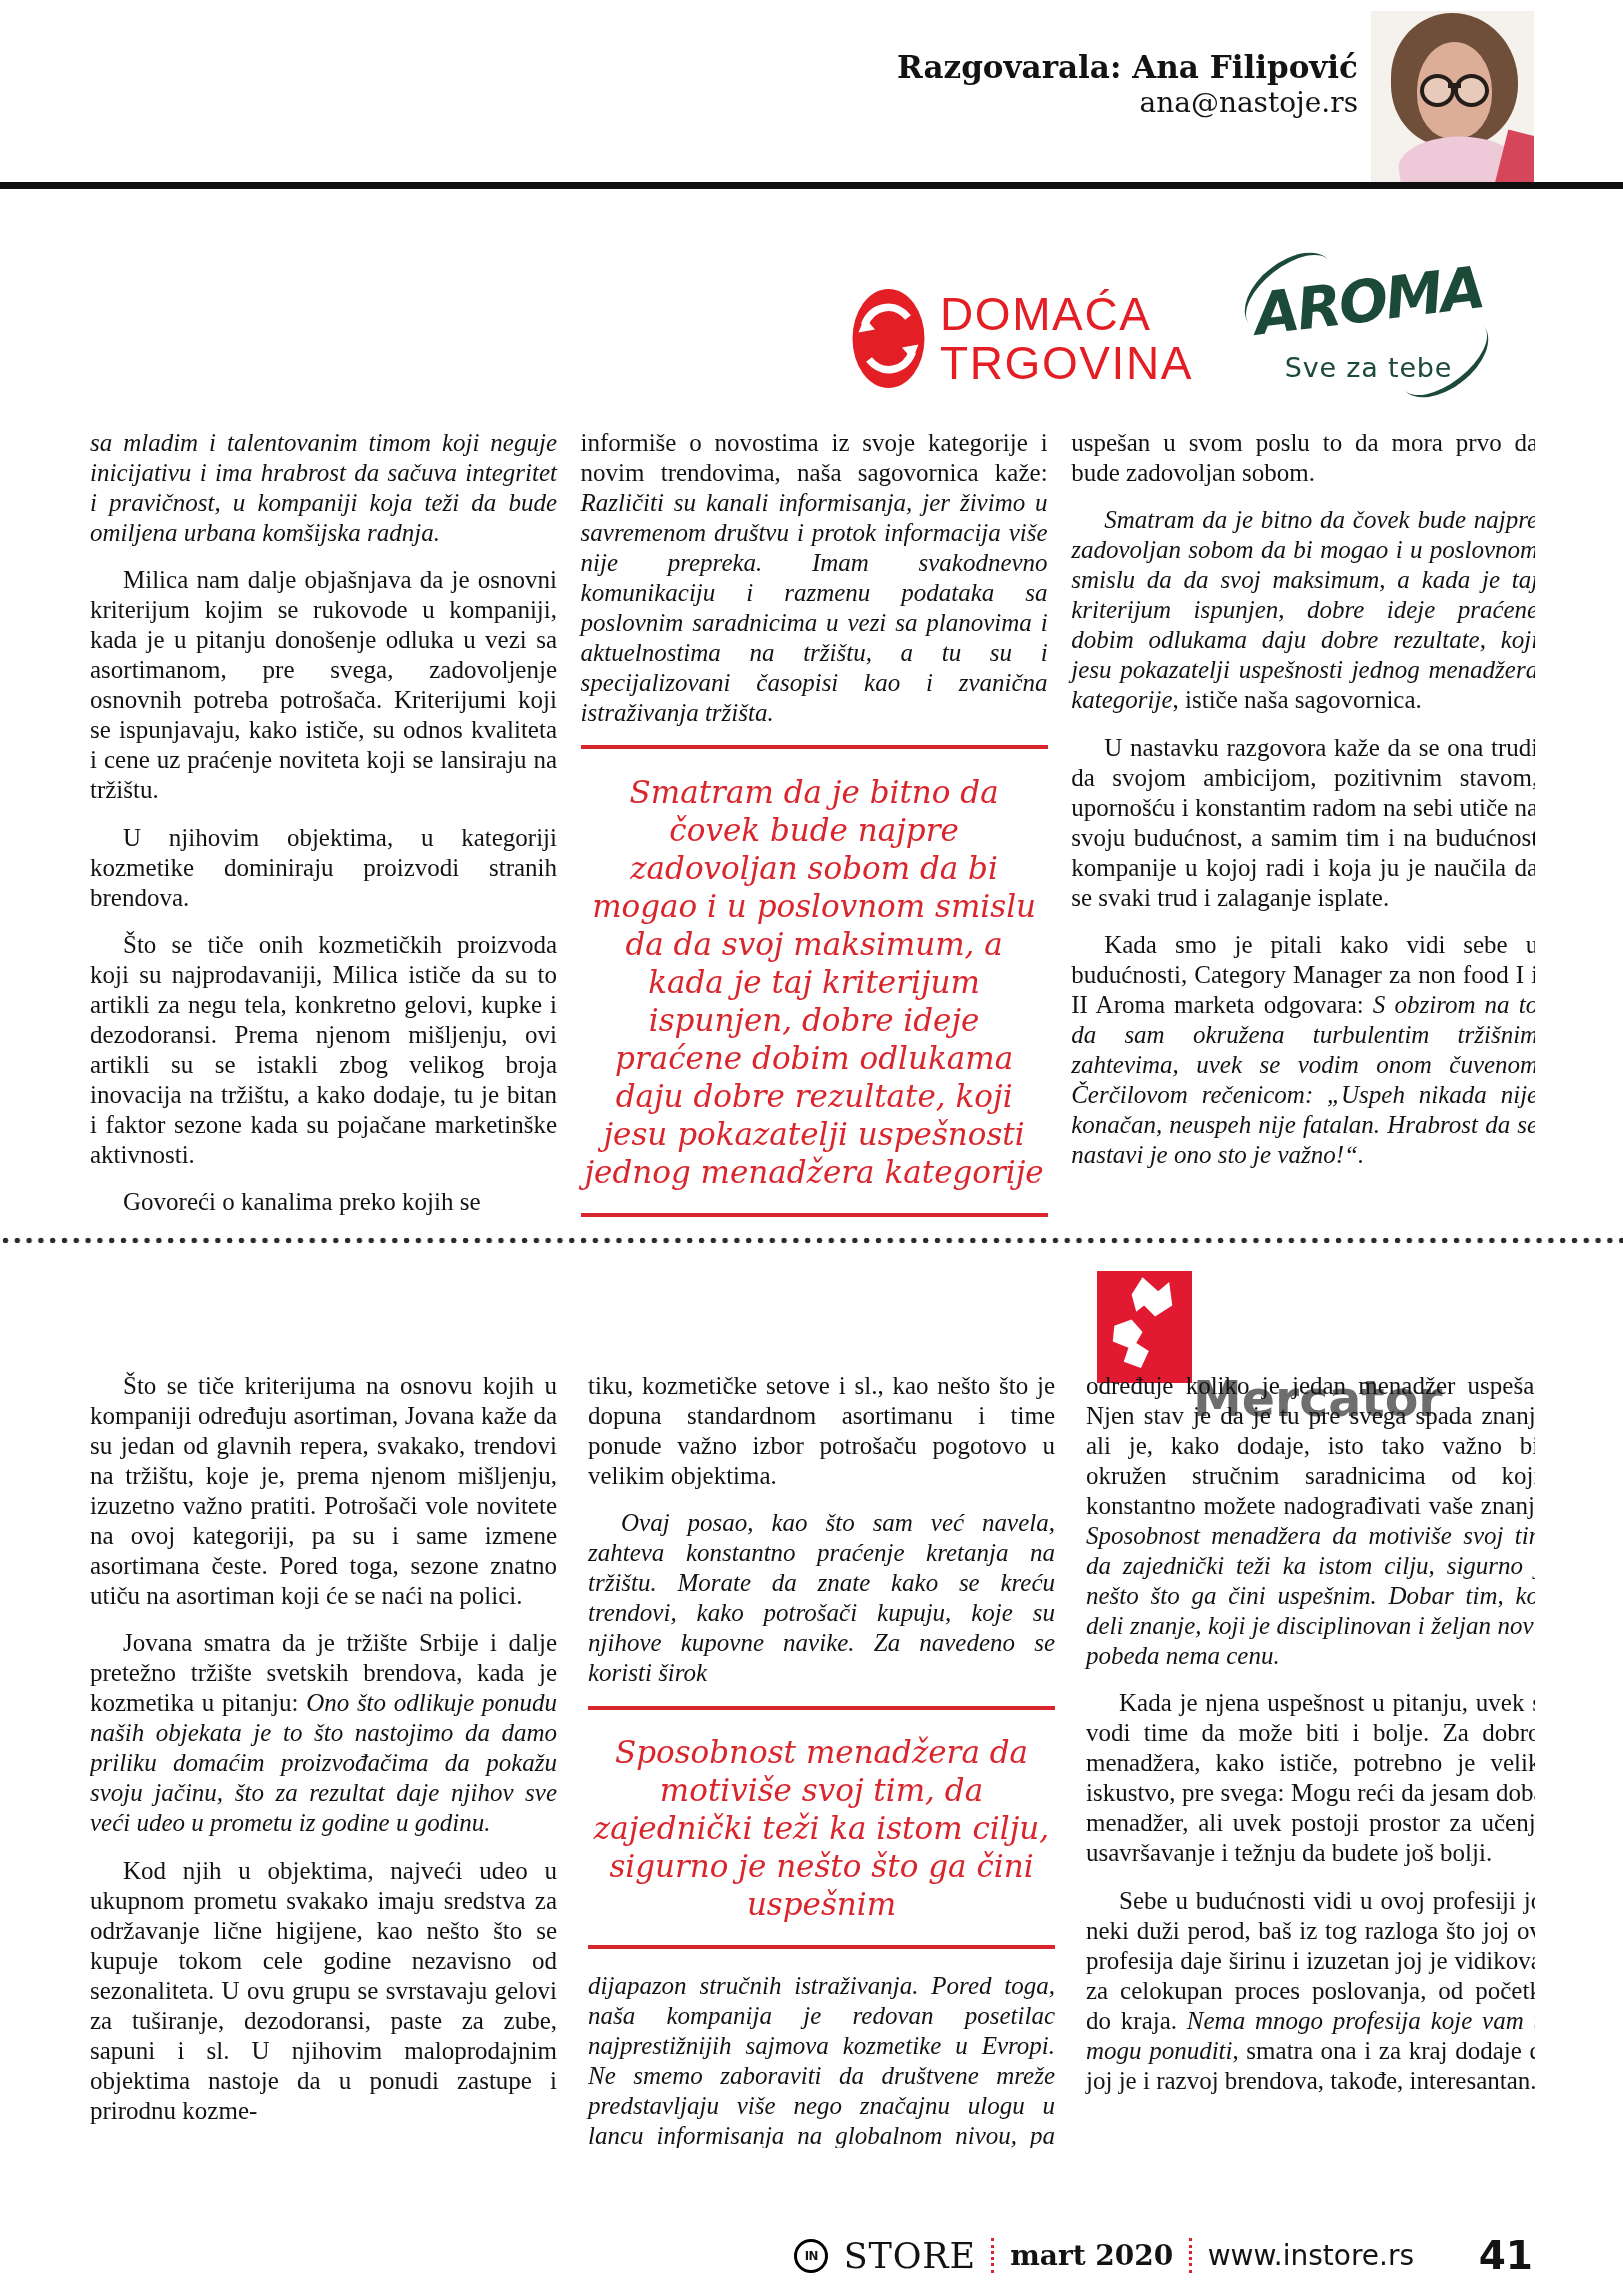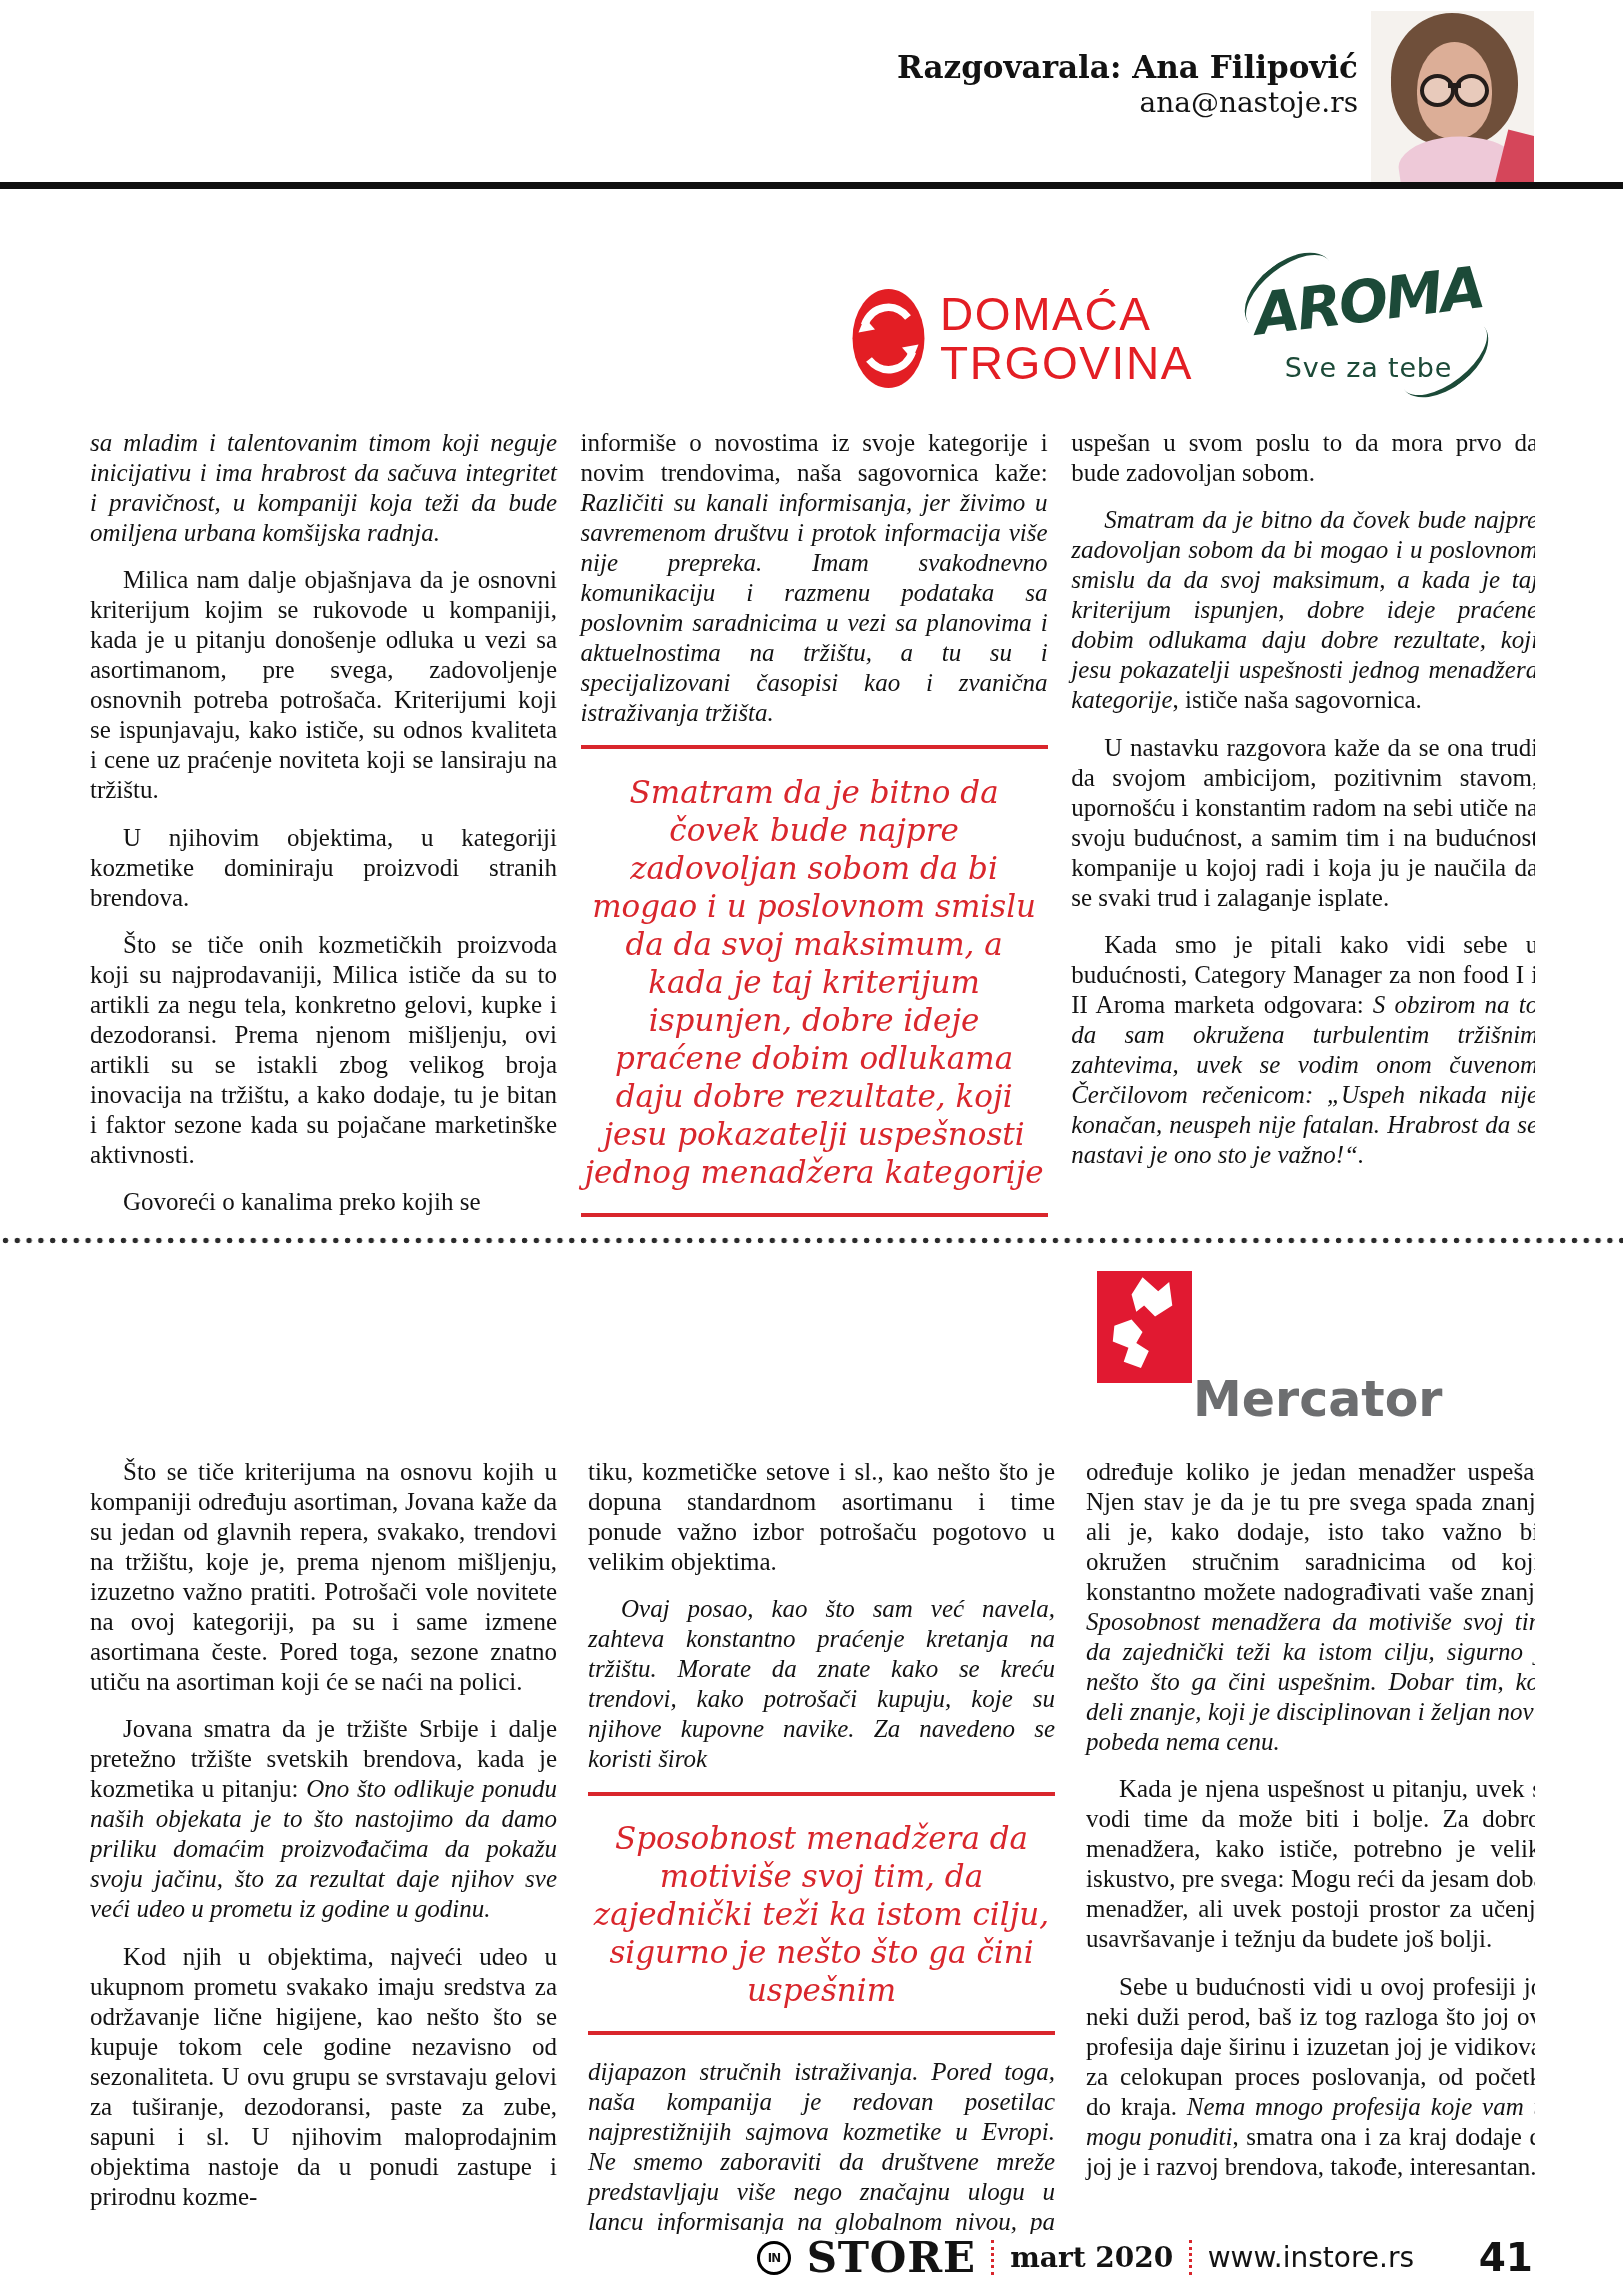"Što se tiče kriterijuma na" .bottom-cols { top: 1457px -> 1371px }
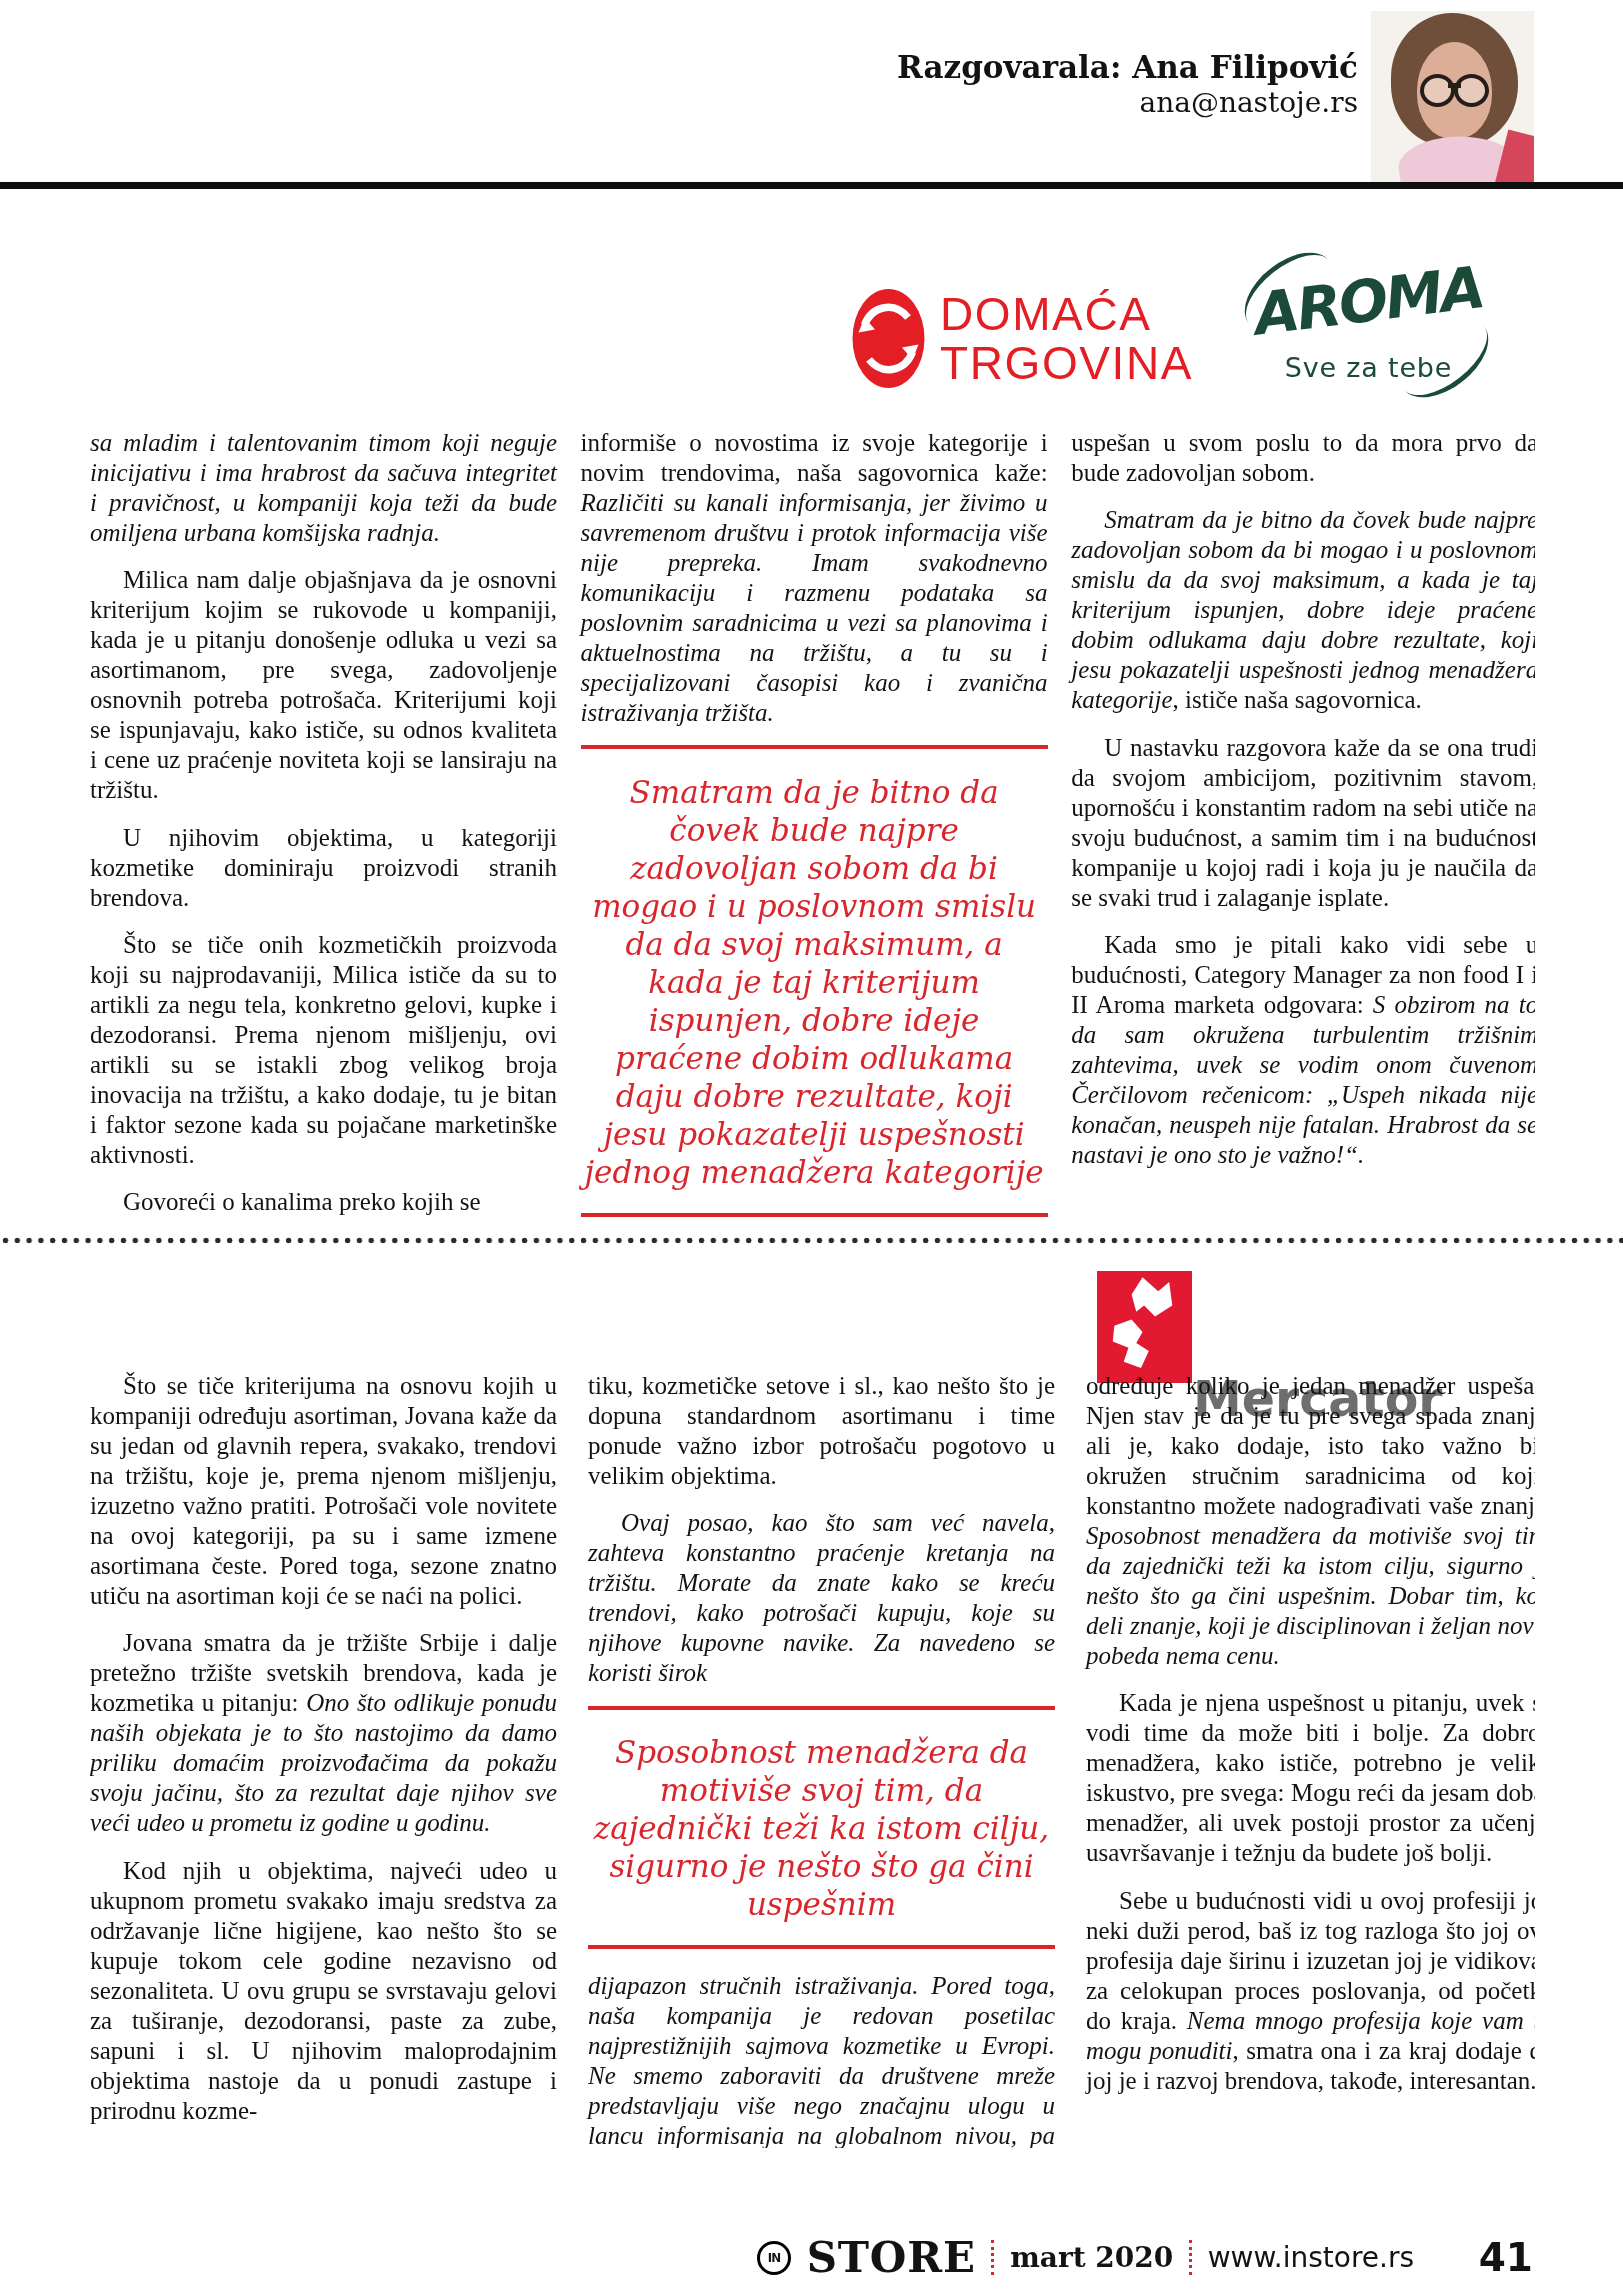"STORE" .store { font-size: 42px -> 35px; font-weight: bold -> normal }
